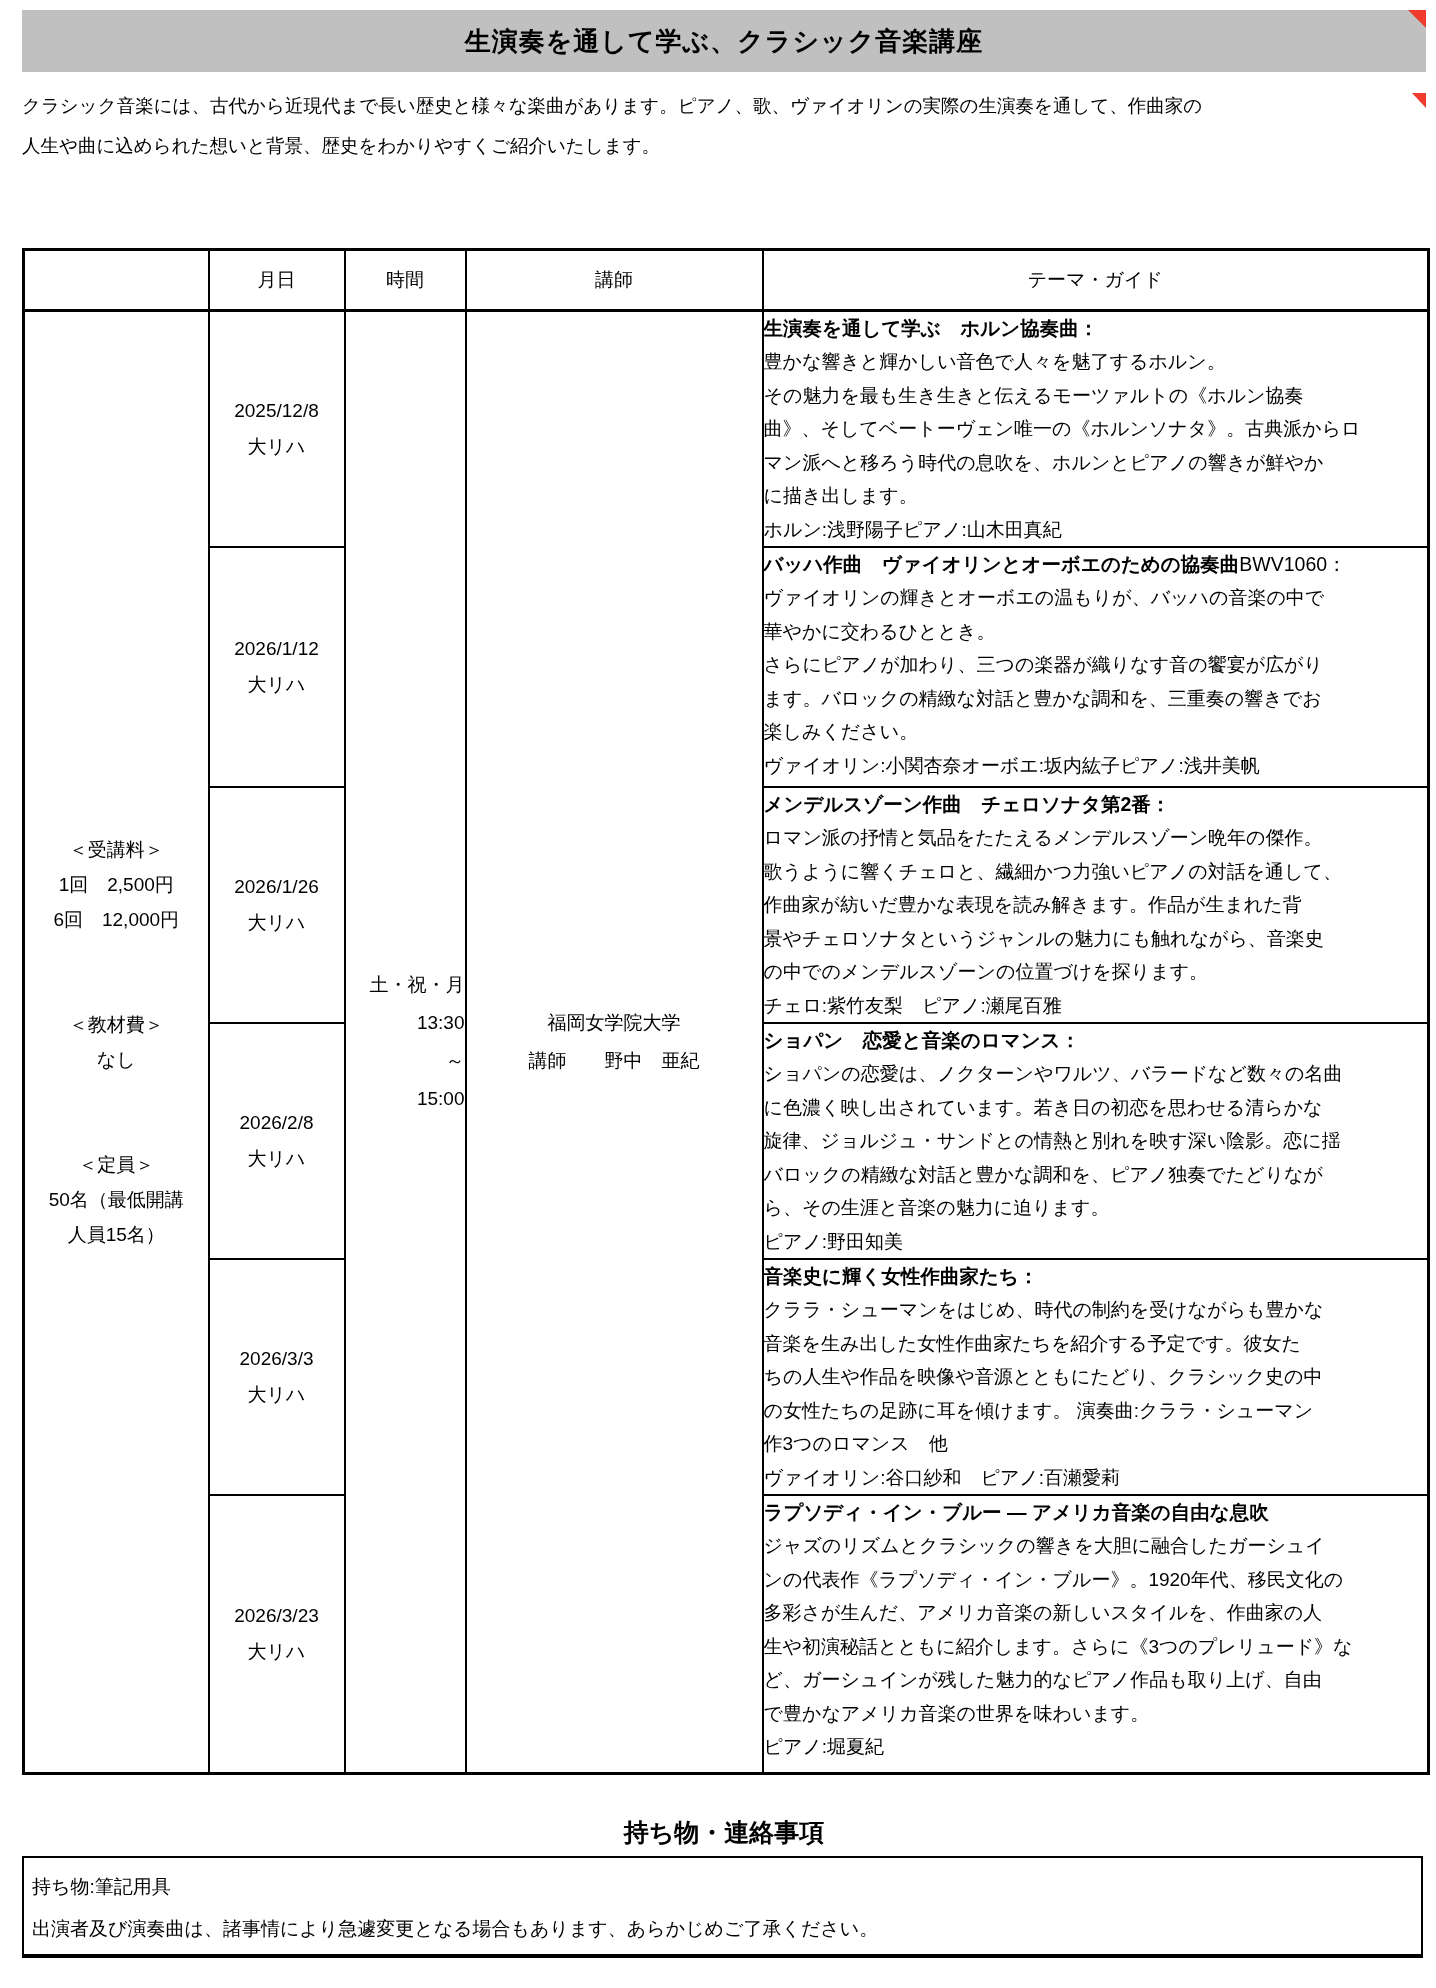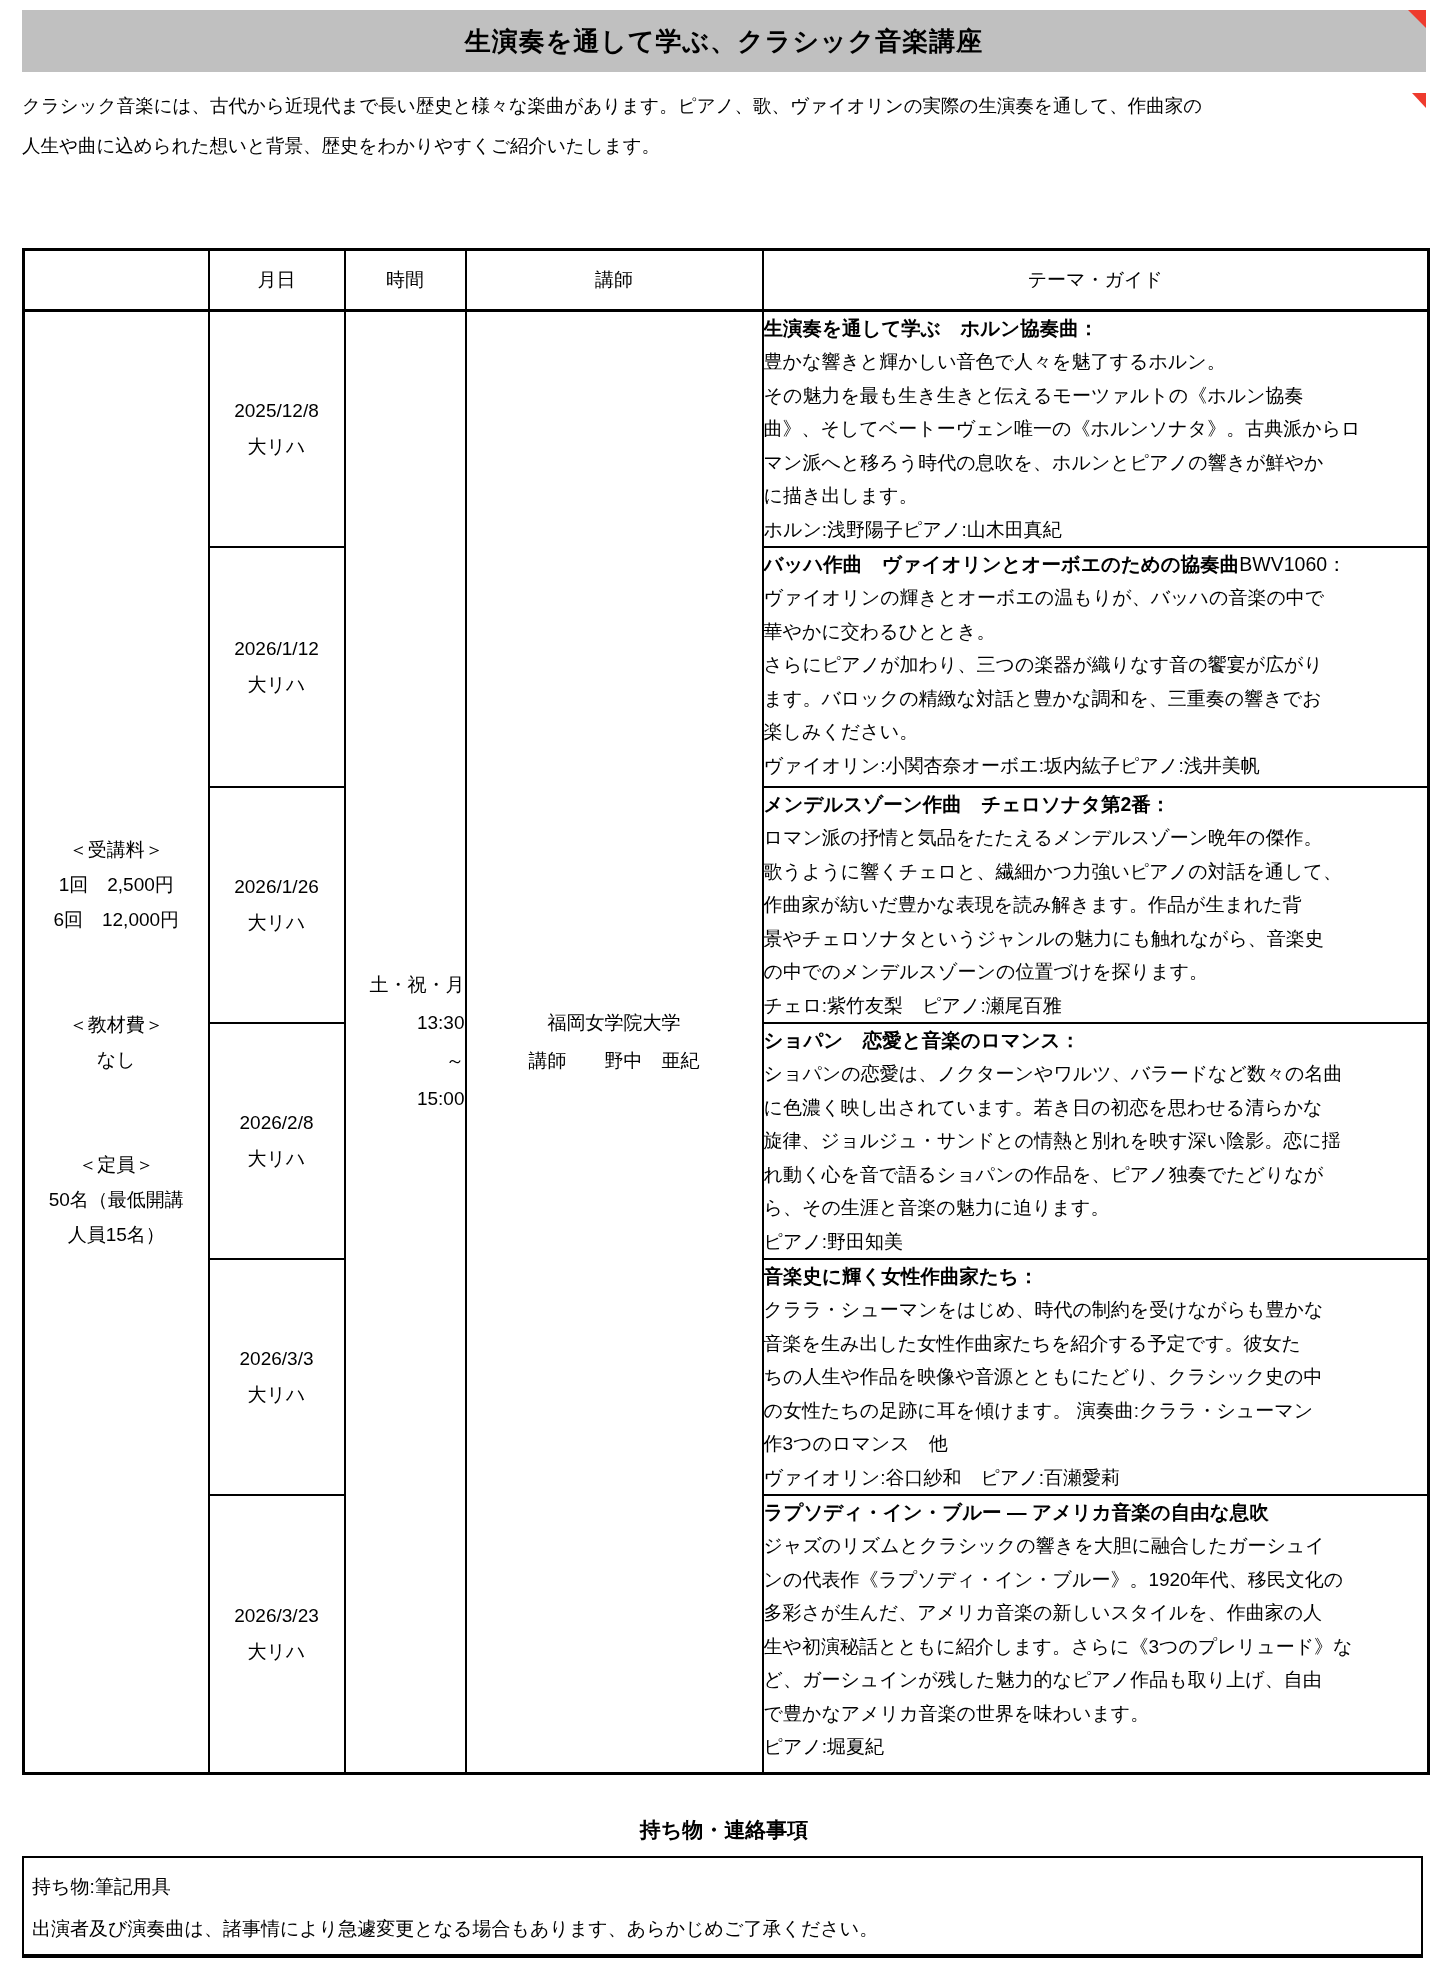"ショパンの恋愛は、ノクターンやワルツ、バラードなど数々の名曲" div.theme-body { text: れ動く心を音で語るショパンの作品 -> バロックの精緻な対話と豊かな調和 }
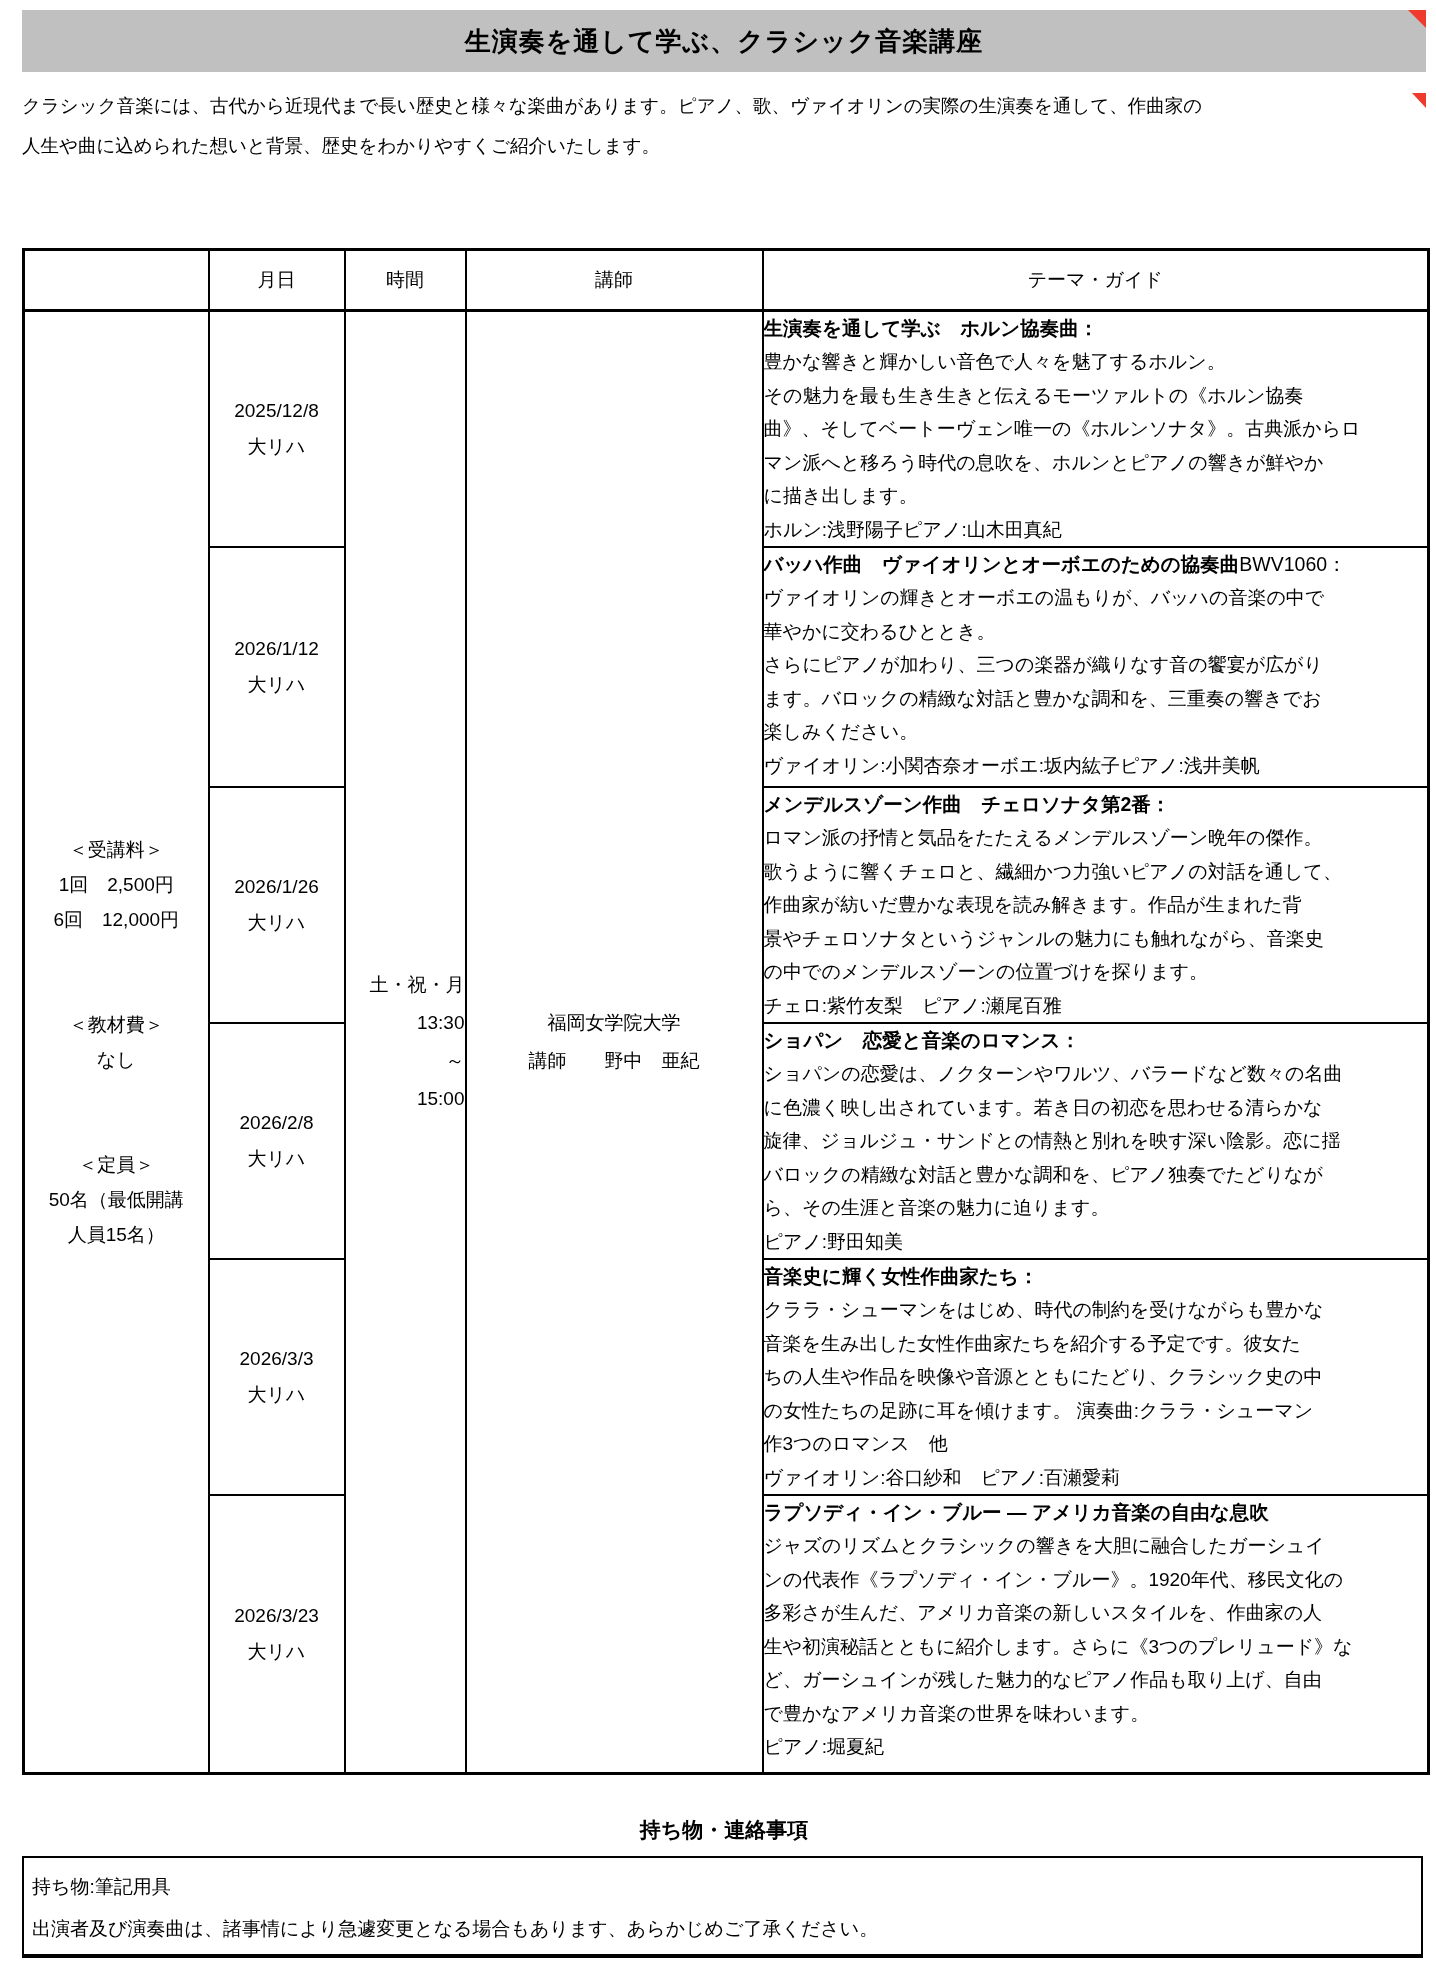"持ち物・連絡事項" .footer-heading { font-size: 21px -> 25px }
